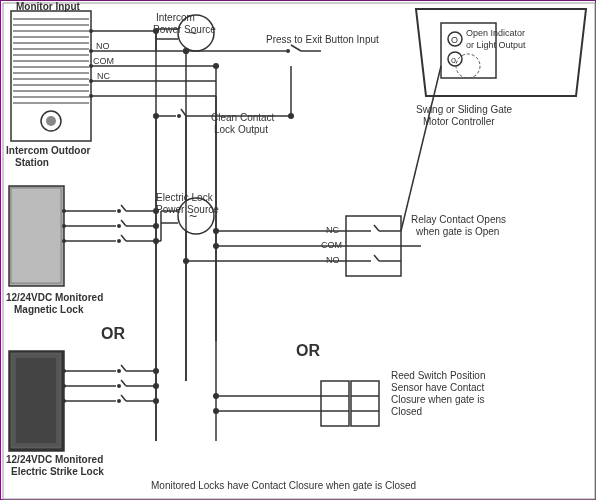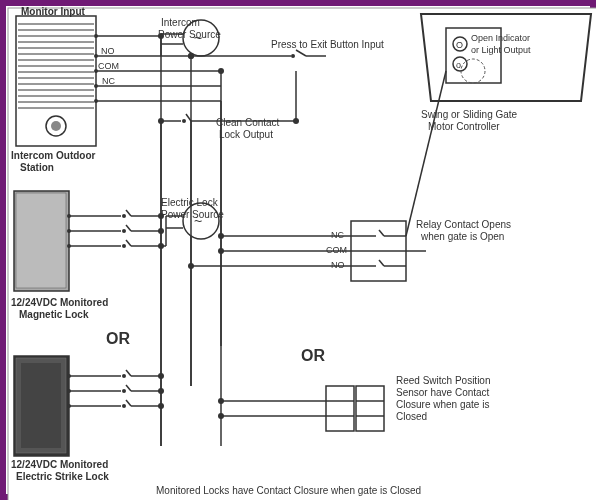"Monitor Input" .diagram-container { border: 6px solid #701a75 -> 1px solid #701a75 }
